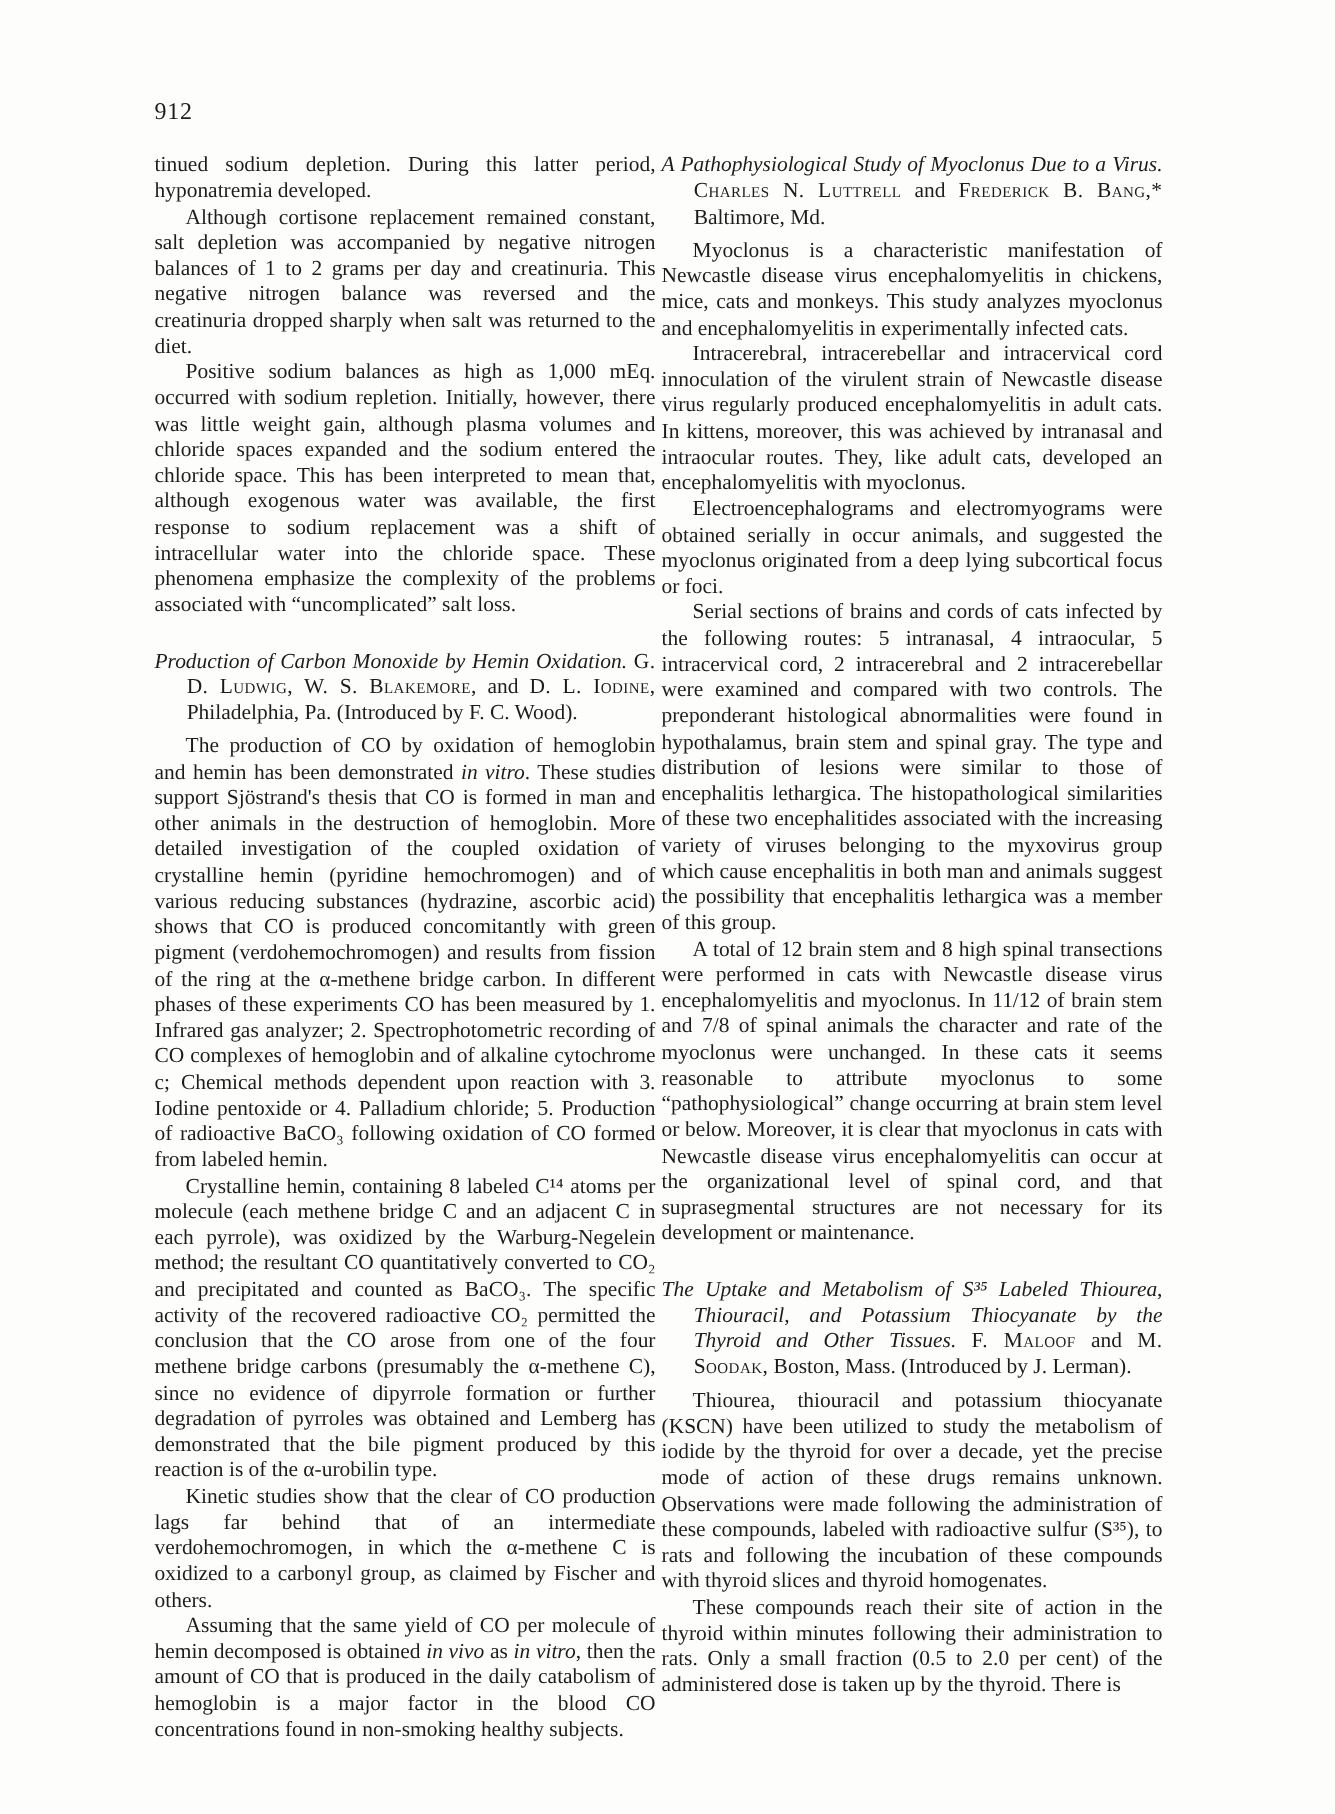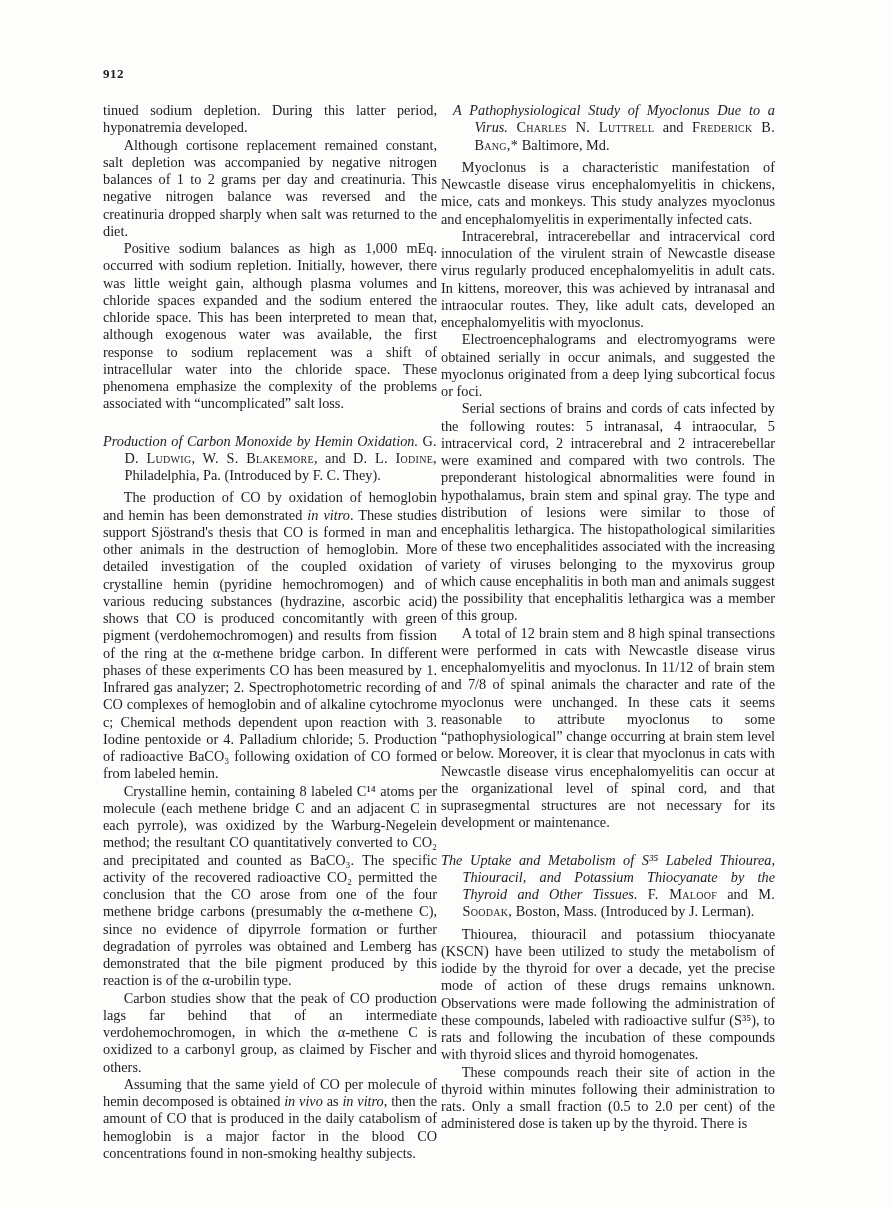"912" .folio { font-size: 13px -> 16px; font-weight: bold -> none }
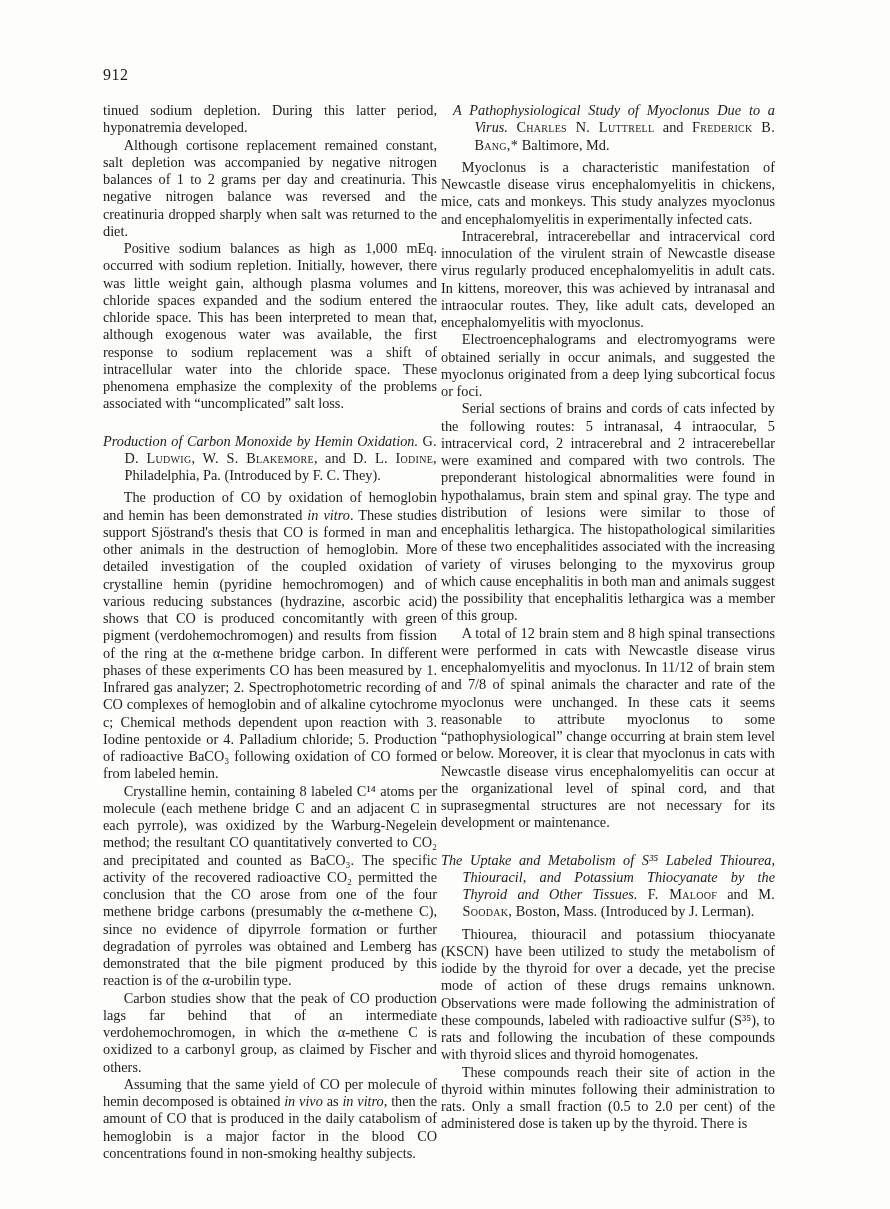"A Pathophysiological Study of Myoclonus" .heading.first { margin-left: 12px -> none }
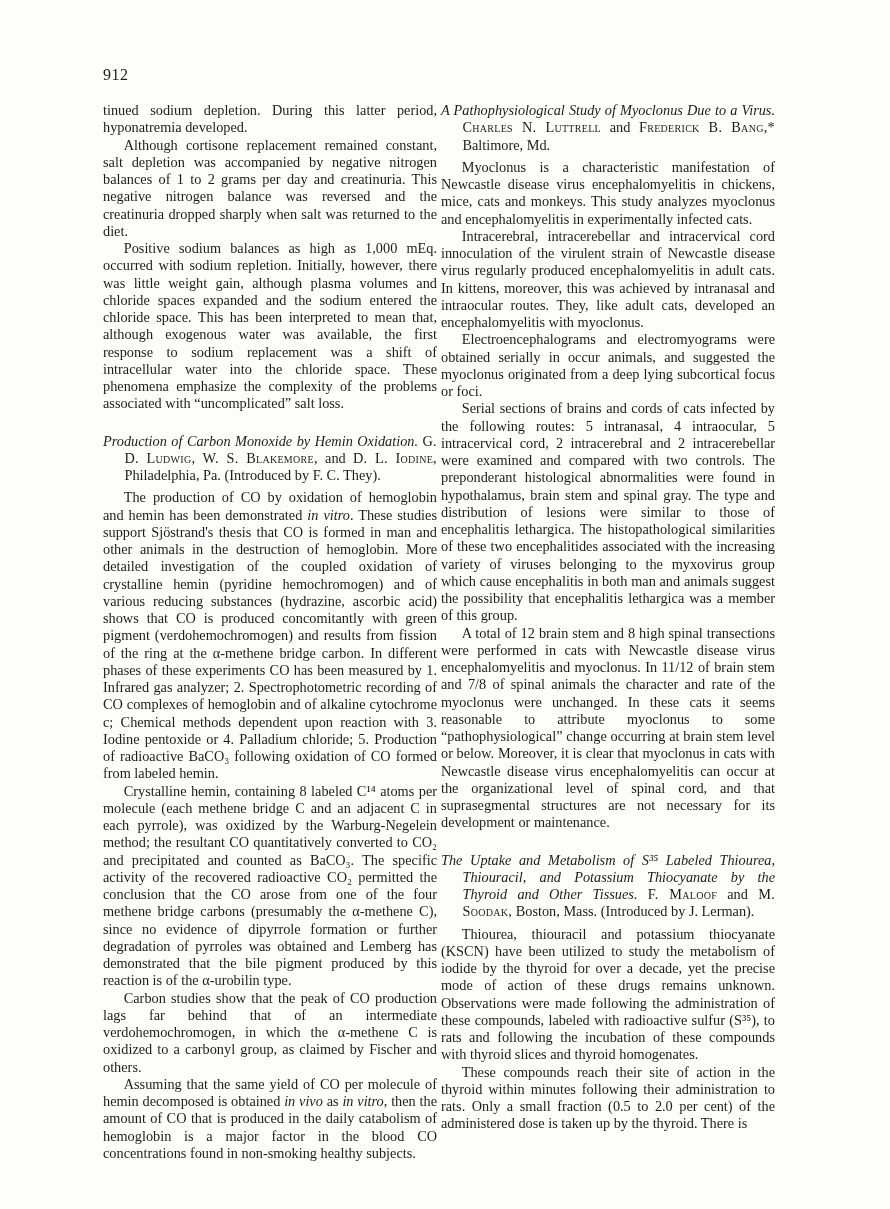"Philadelphia, Pa. (Introduced by F." span.run-r { text: They -> Wood }
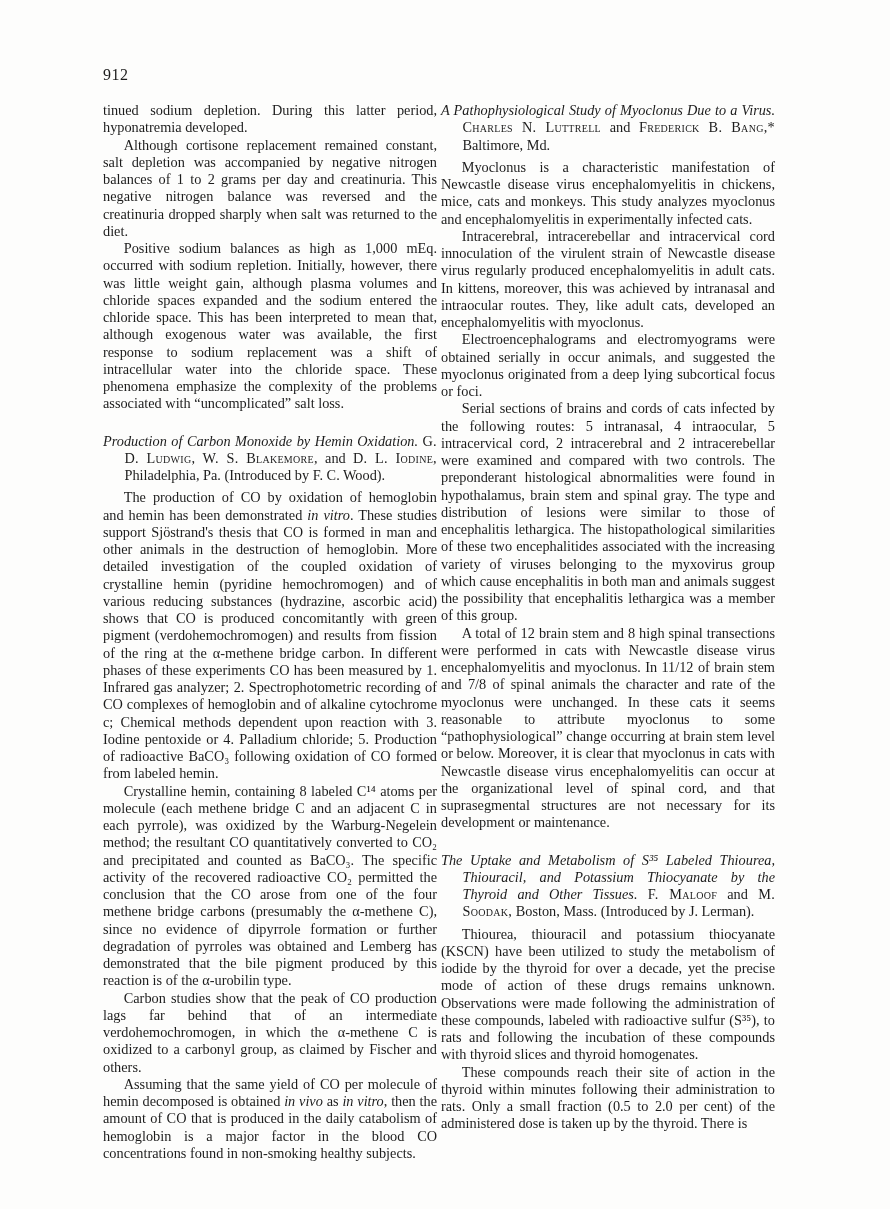"Carbon studies show that the" p { text: Carbon studies show that the peak -> Kinetic studies show that the clear }
